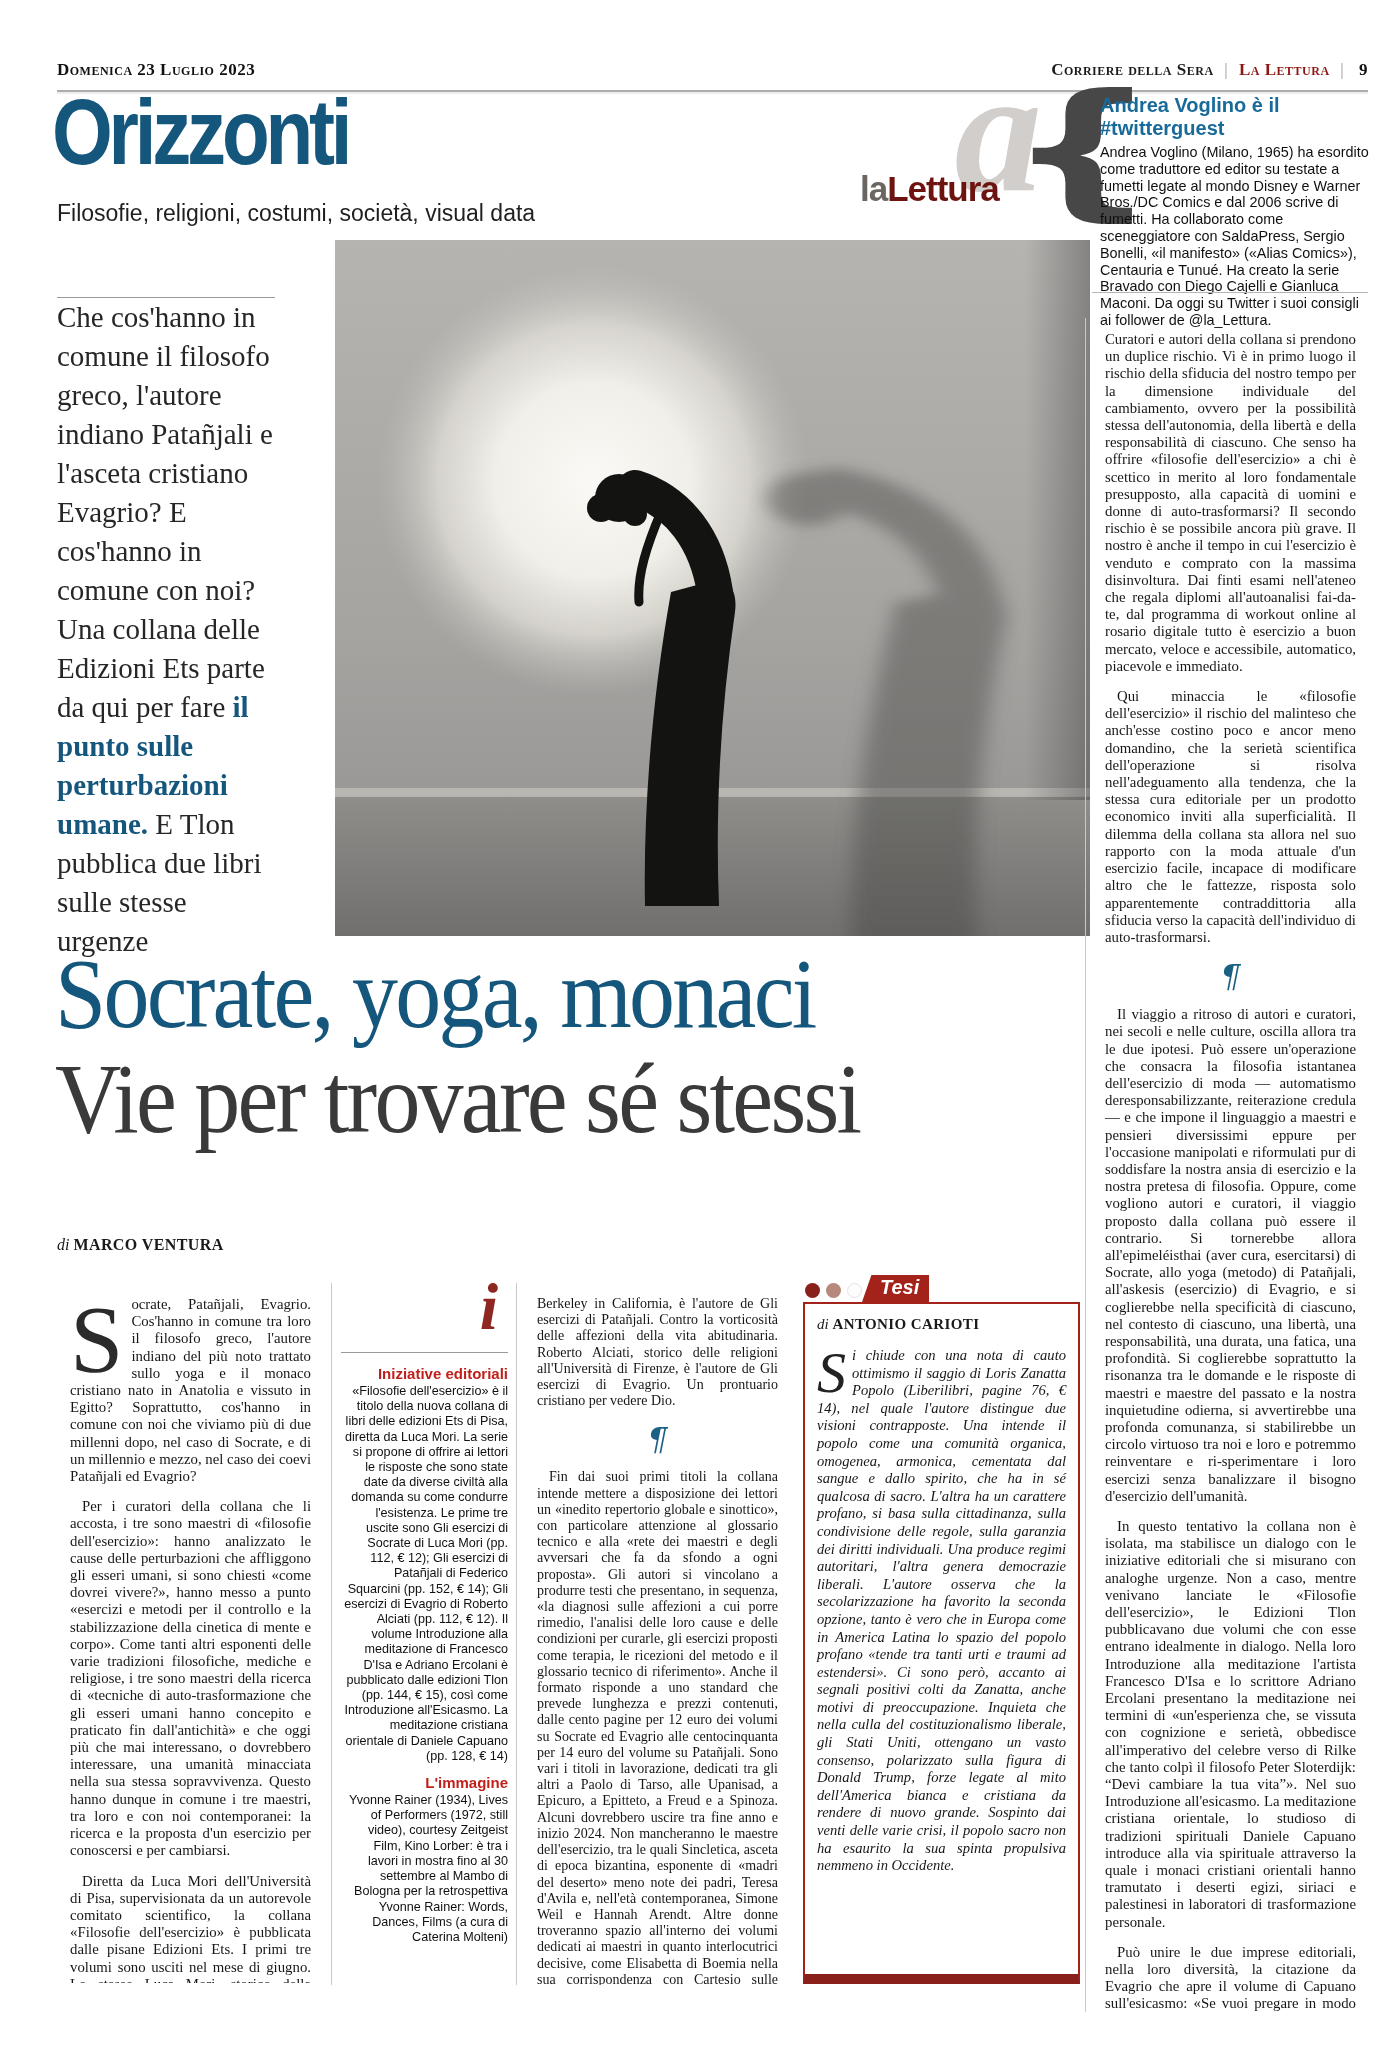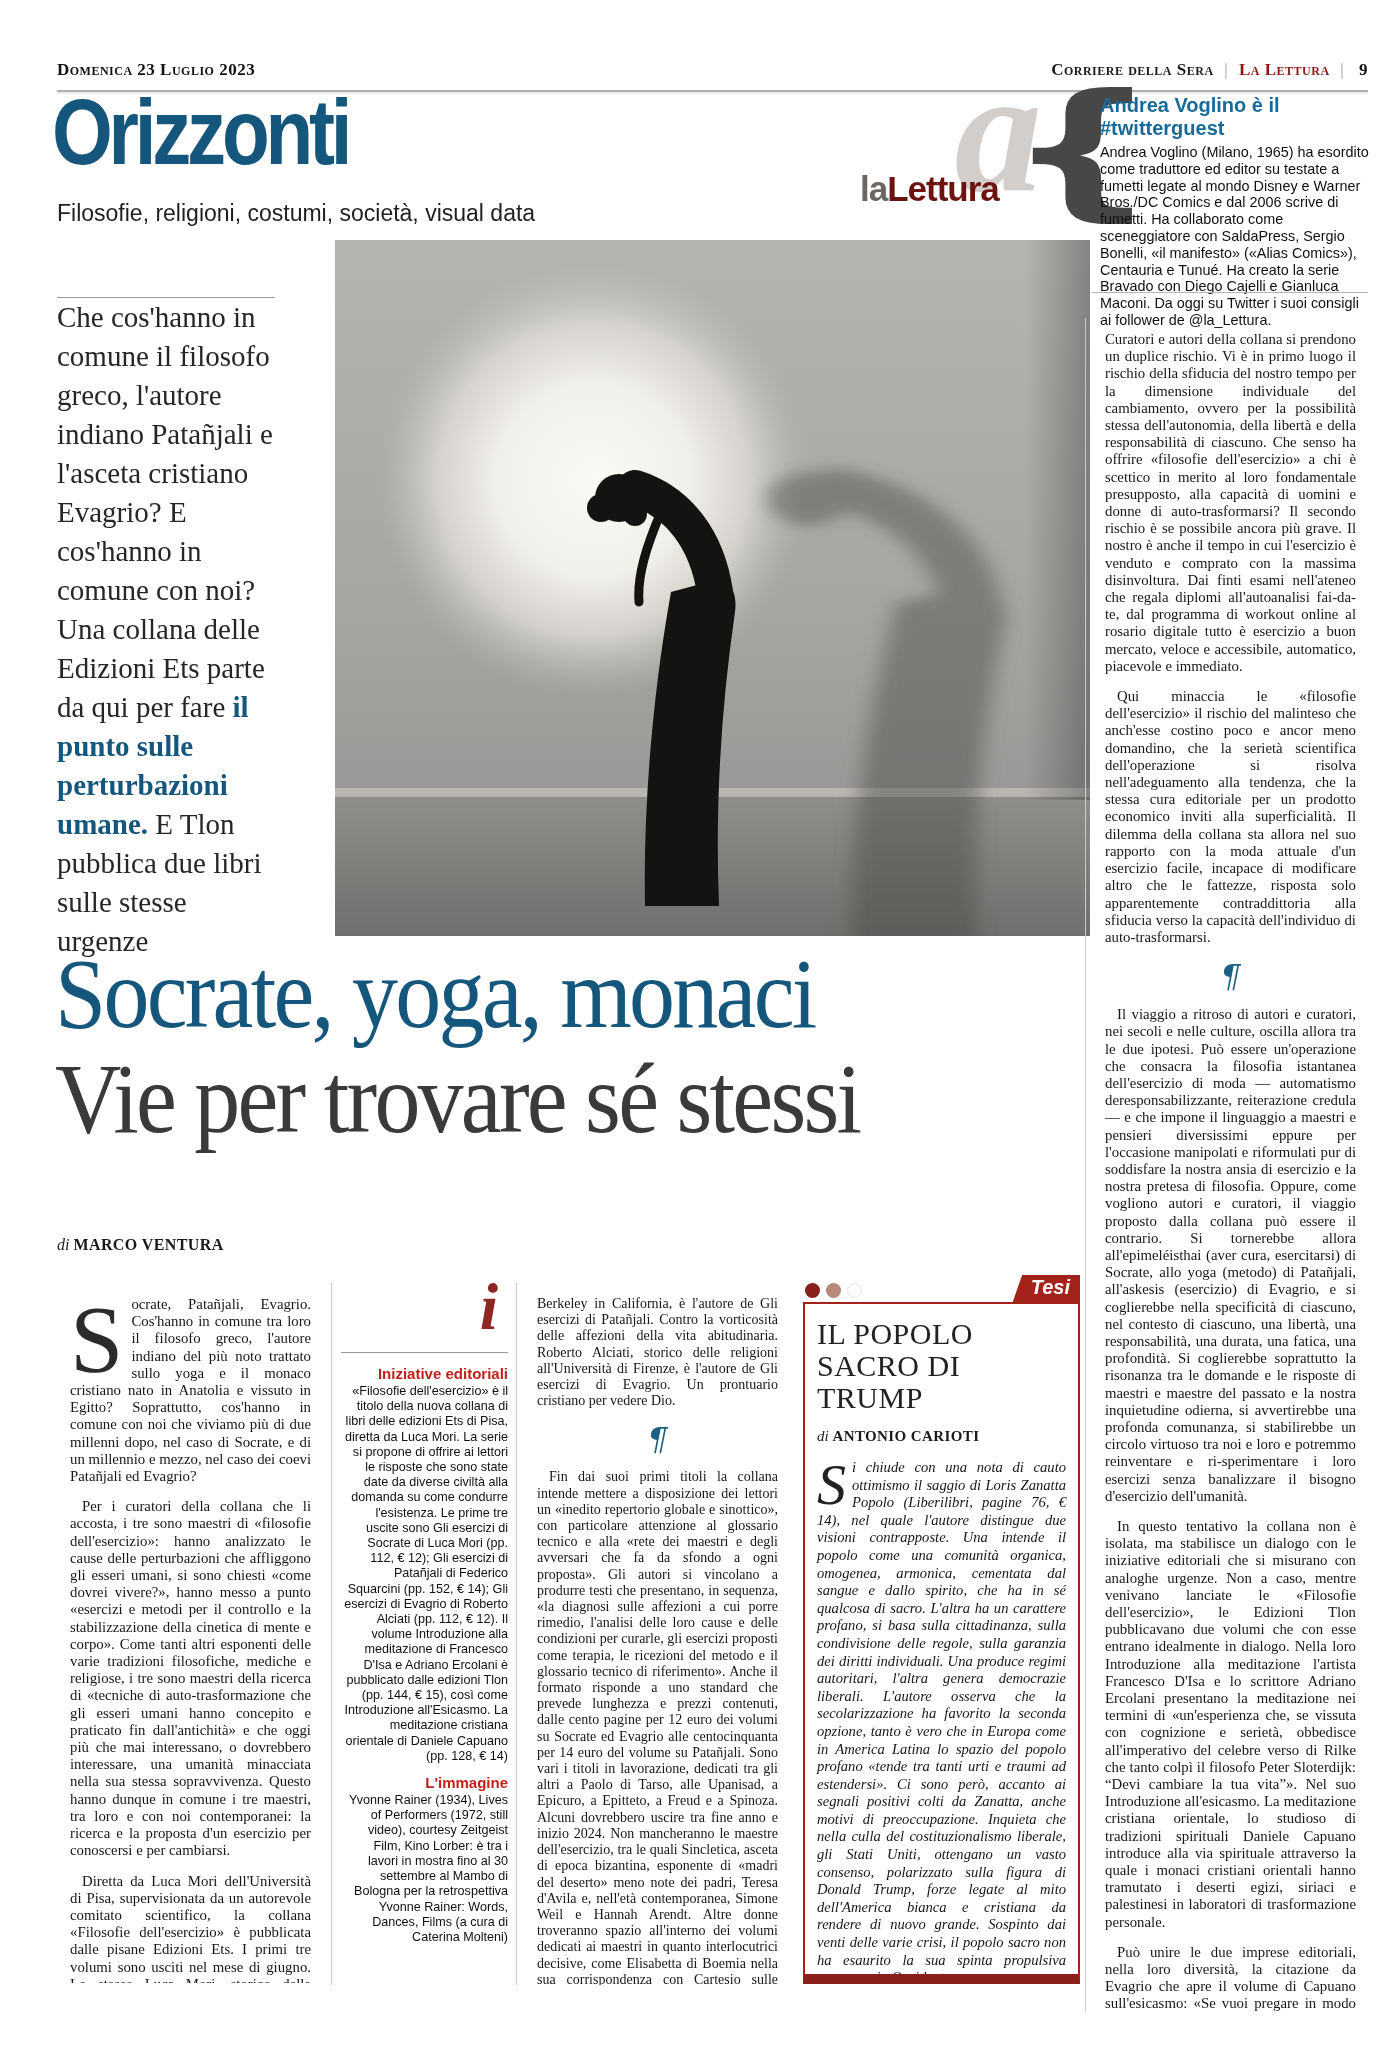"Tesi" .tesi-head { justify-content: space-between -> none }
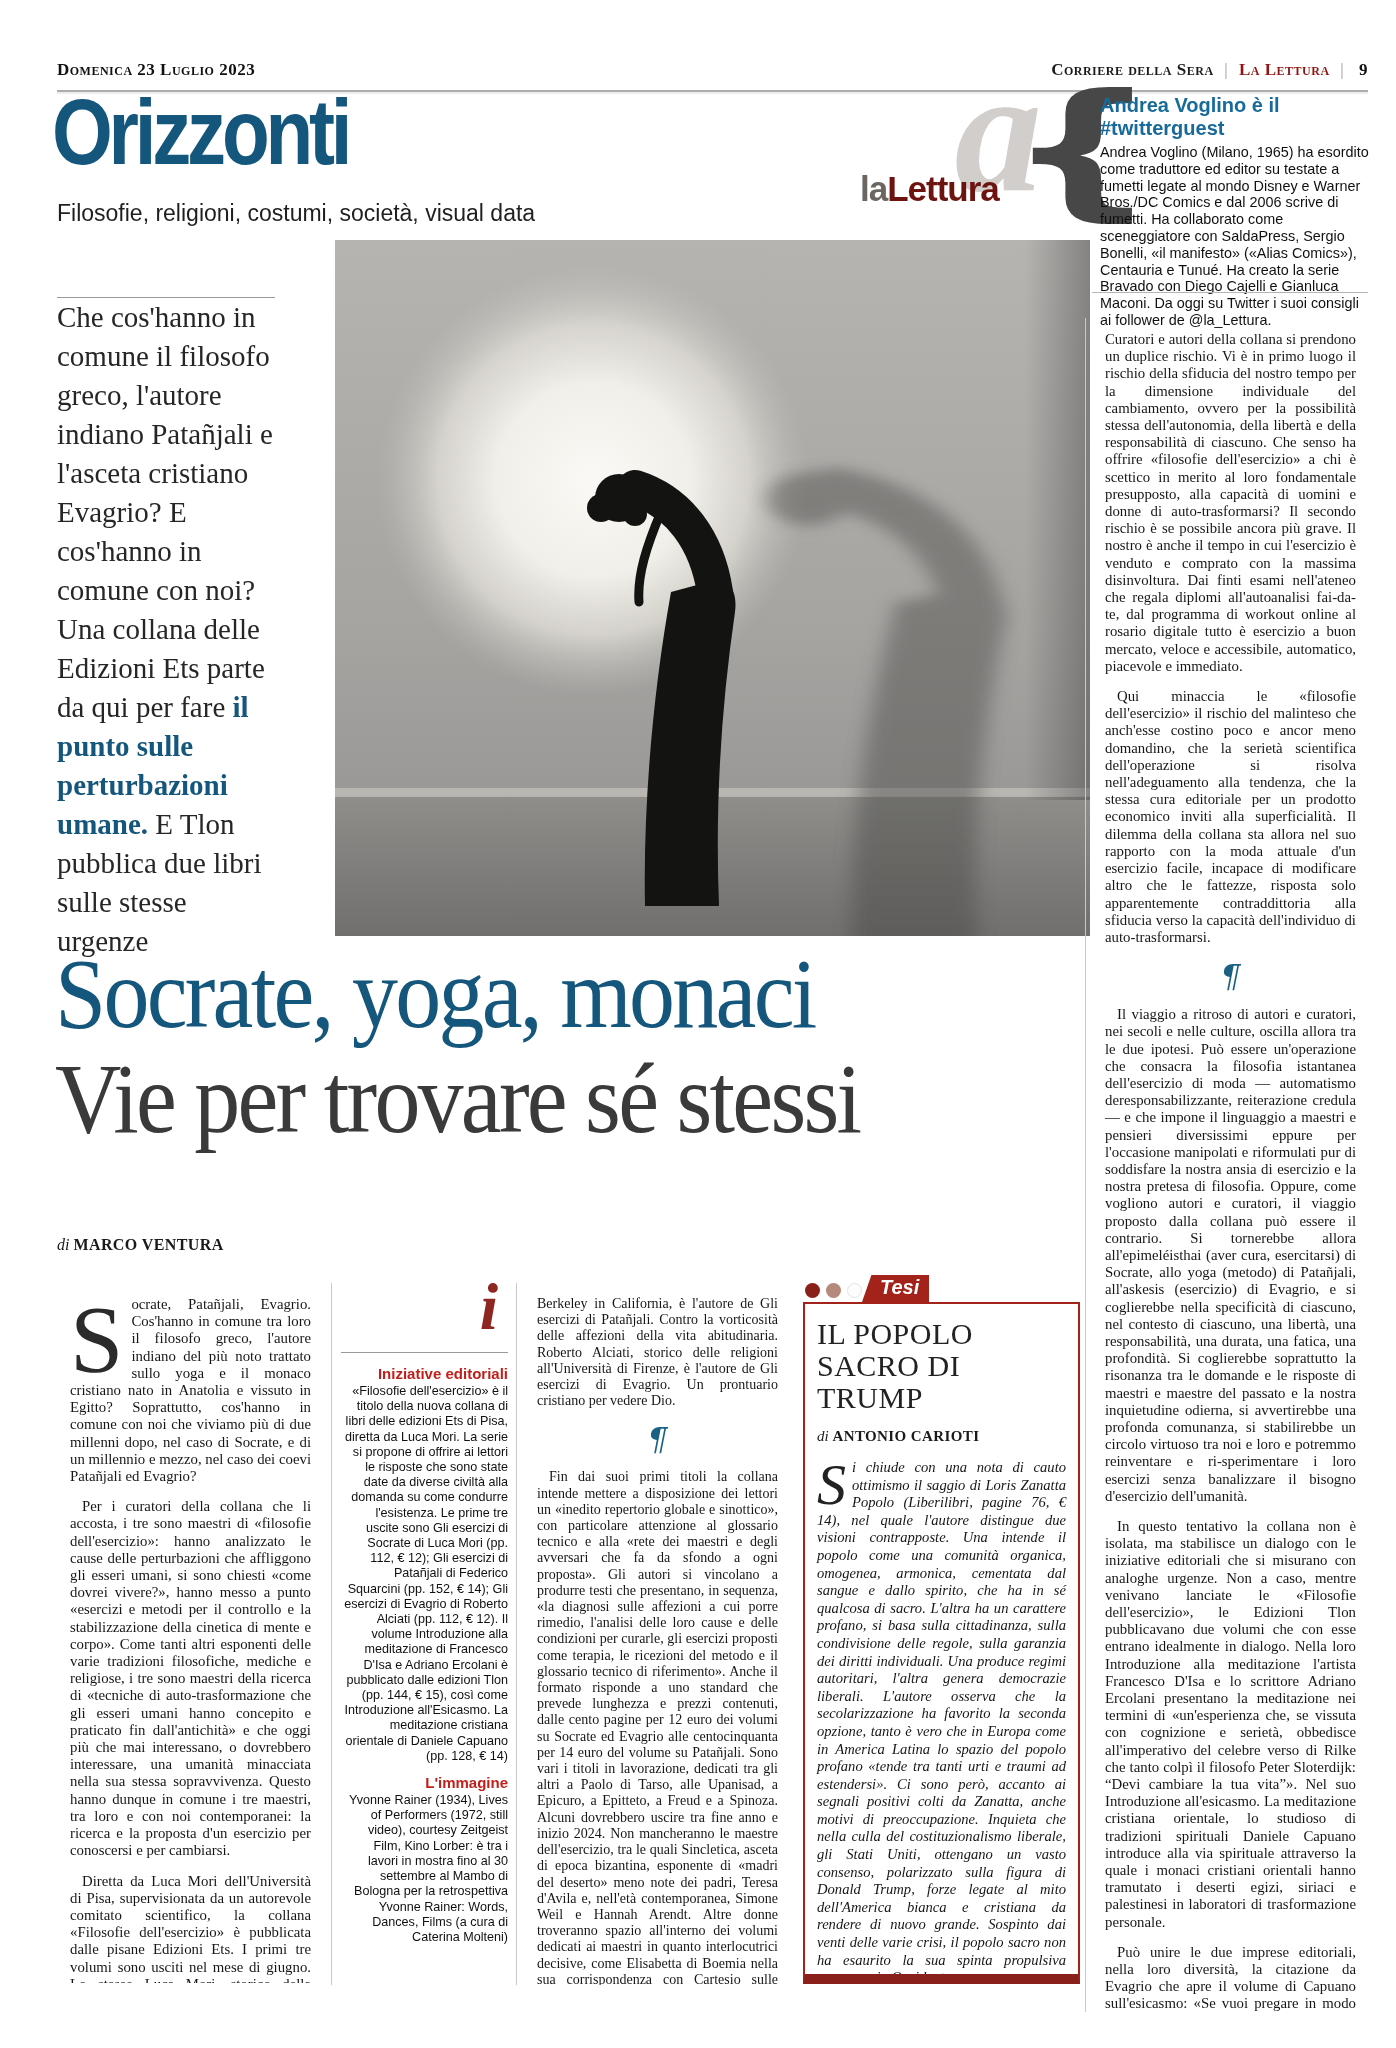"IL POPOLO SACRO DI TRUMP" div.tesi-title { html: <div>IL POPOLO SACRO DI TRUMP</div> -> none }
